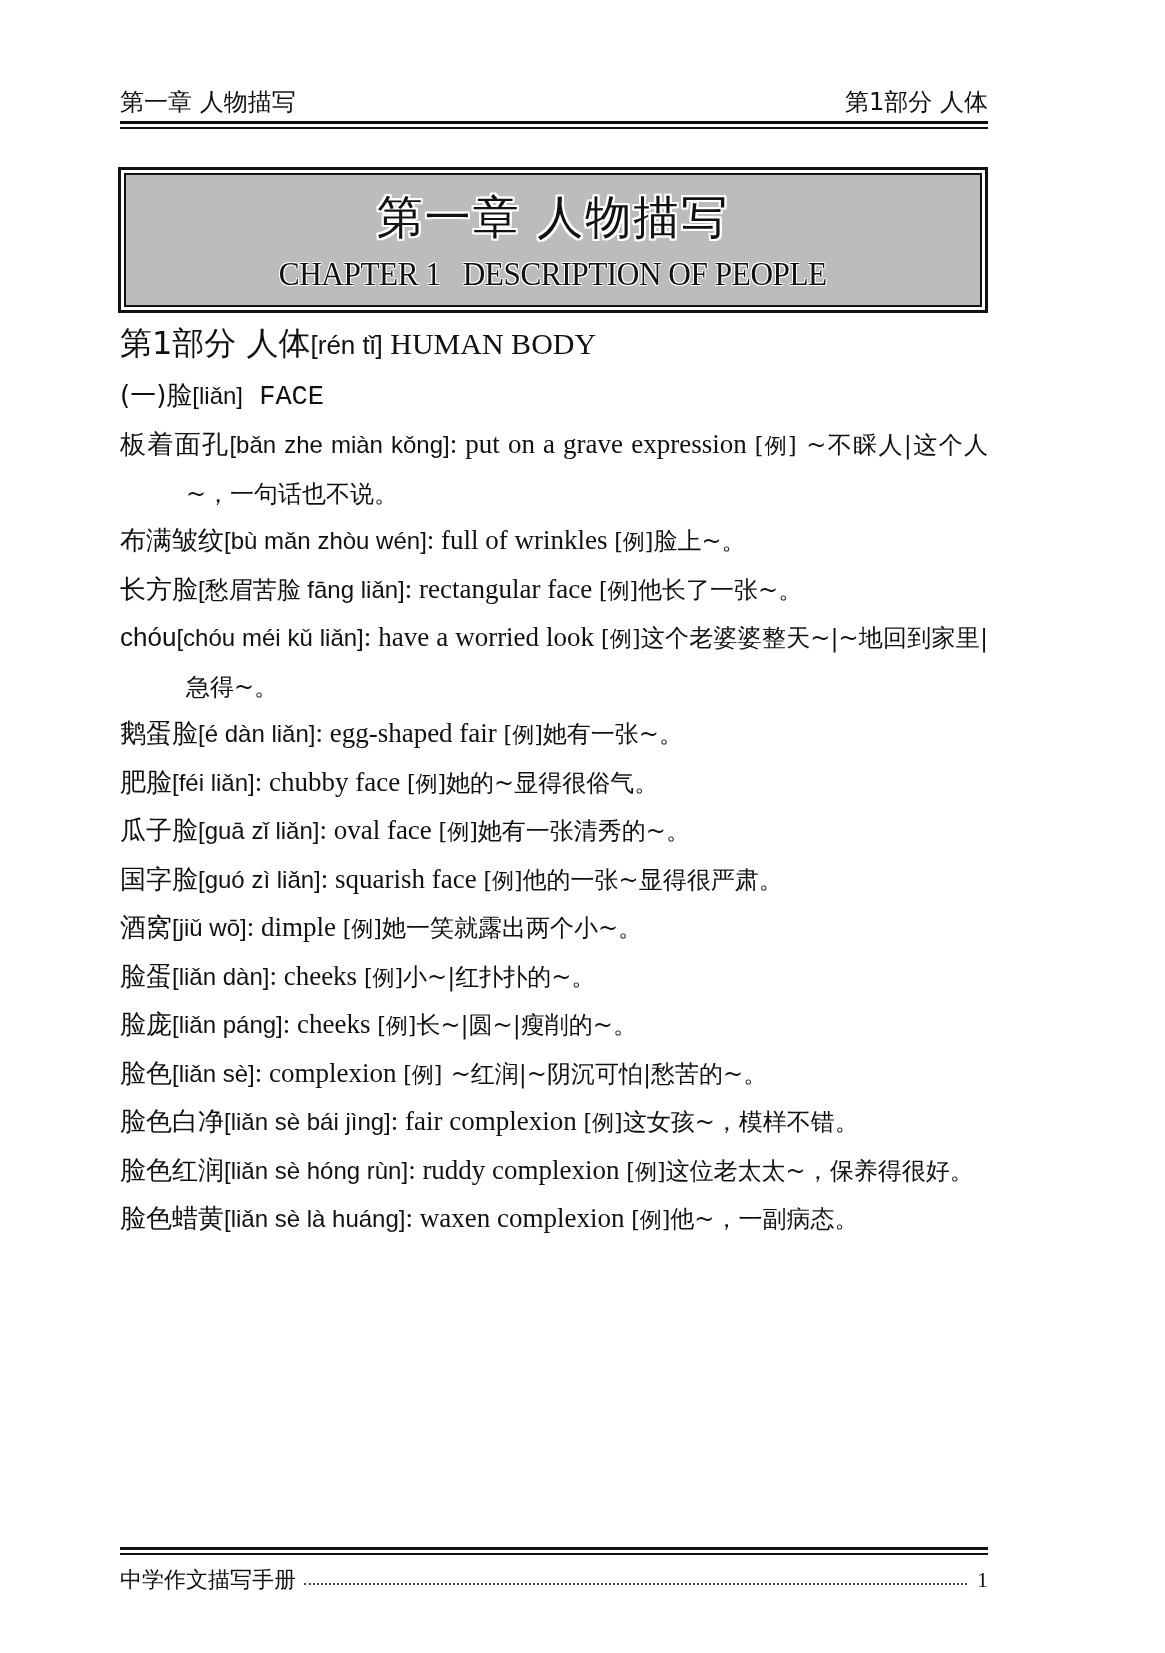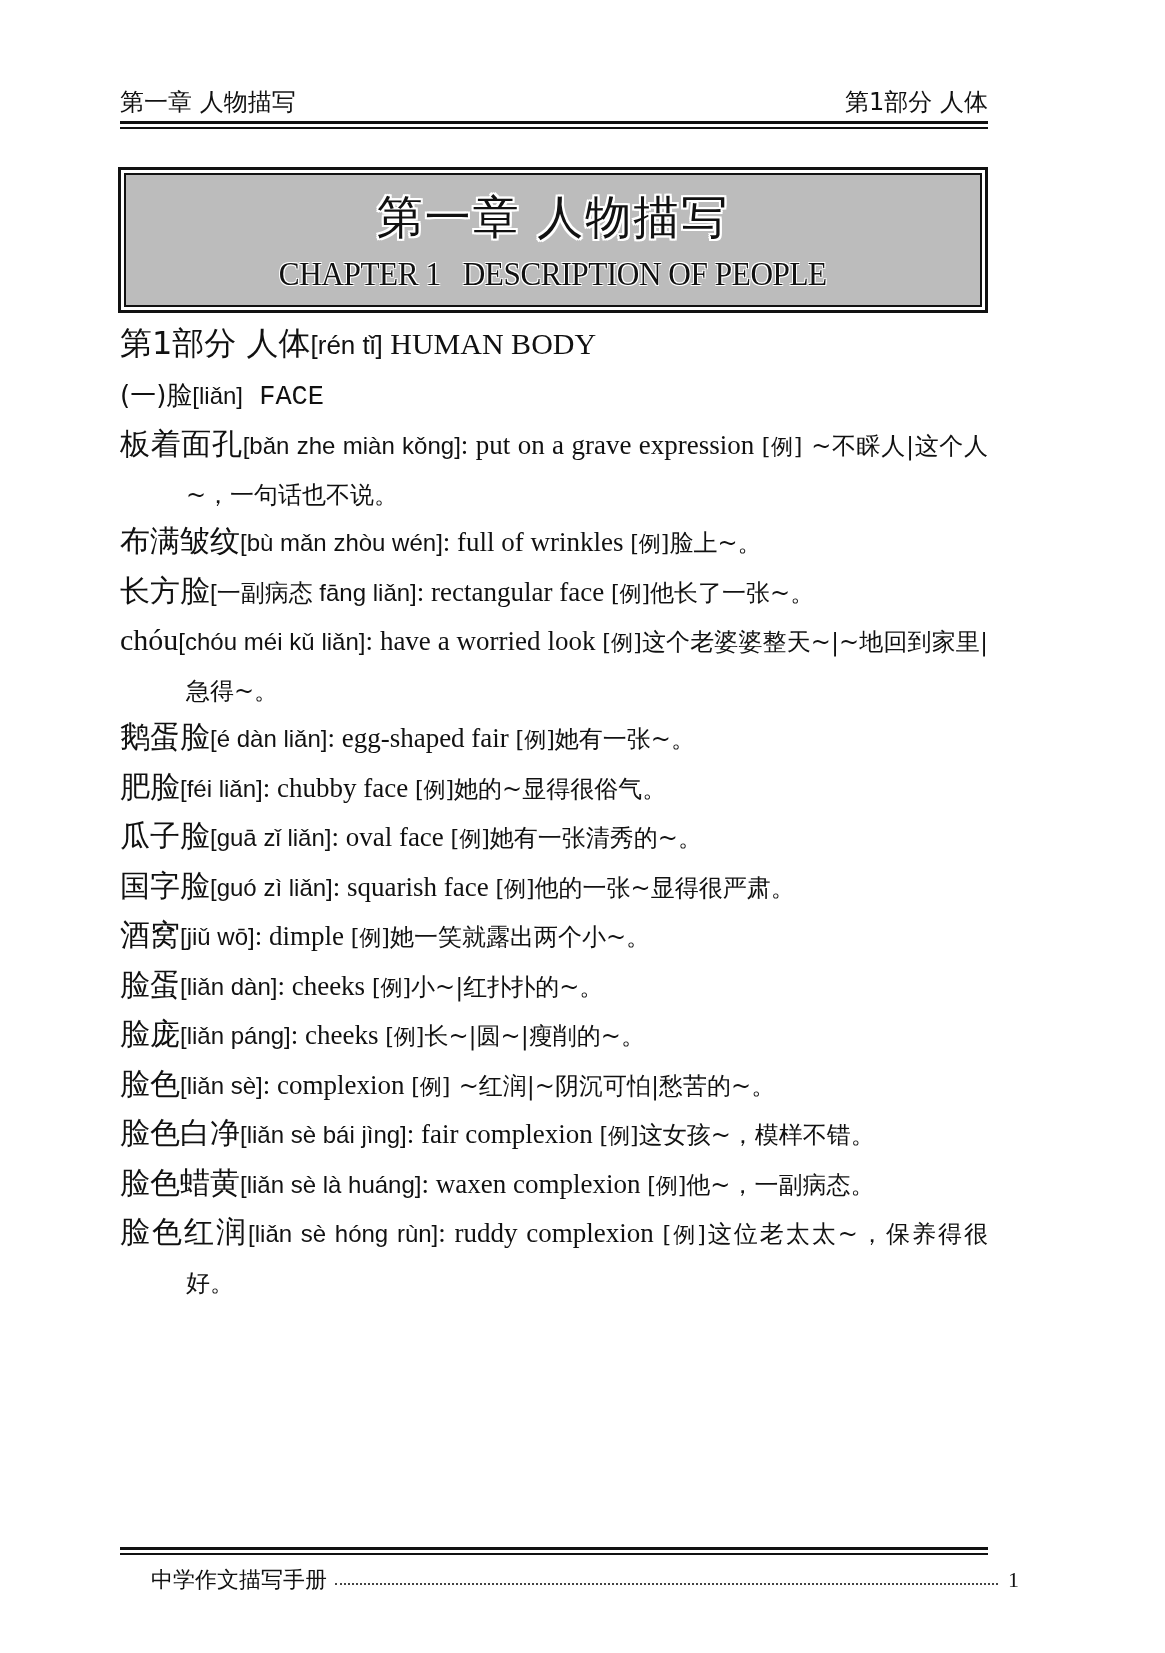"板着面孔" .entry .term { font-family: Liberation Serif, serif -> Liberation Sans, sans-serif; font-size: 30px -> 26px }
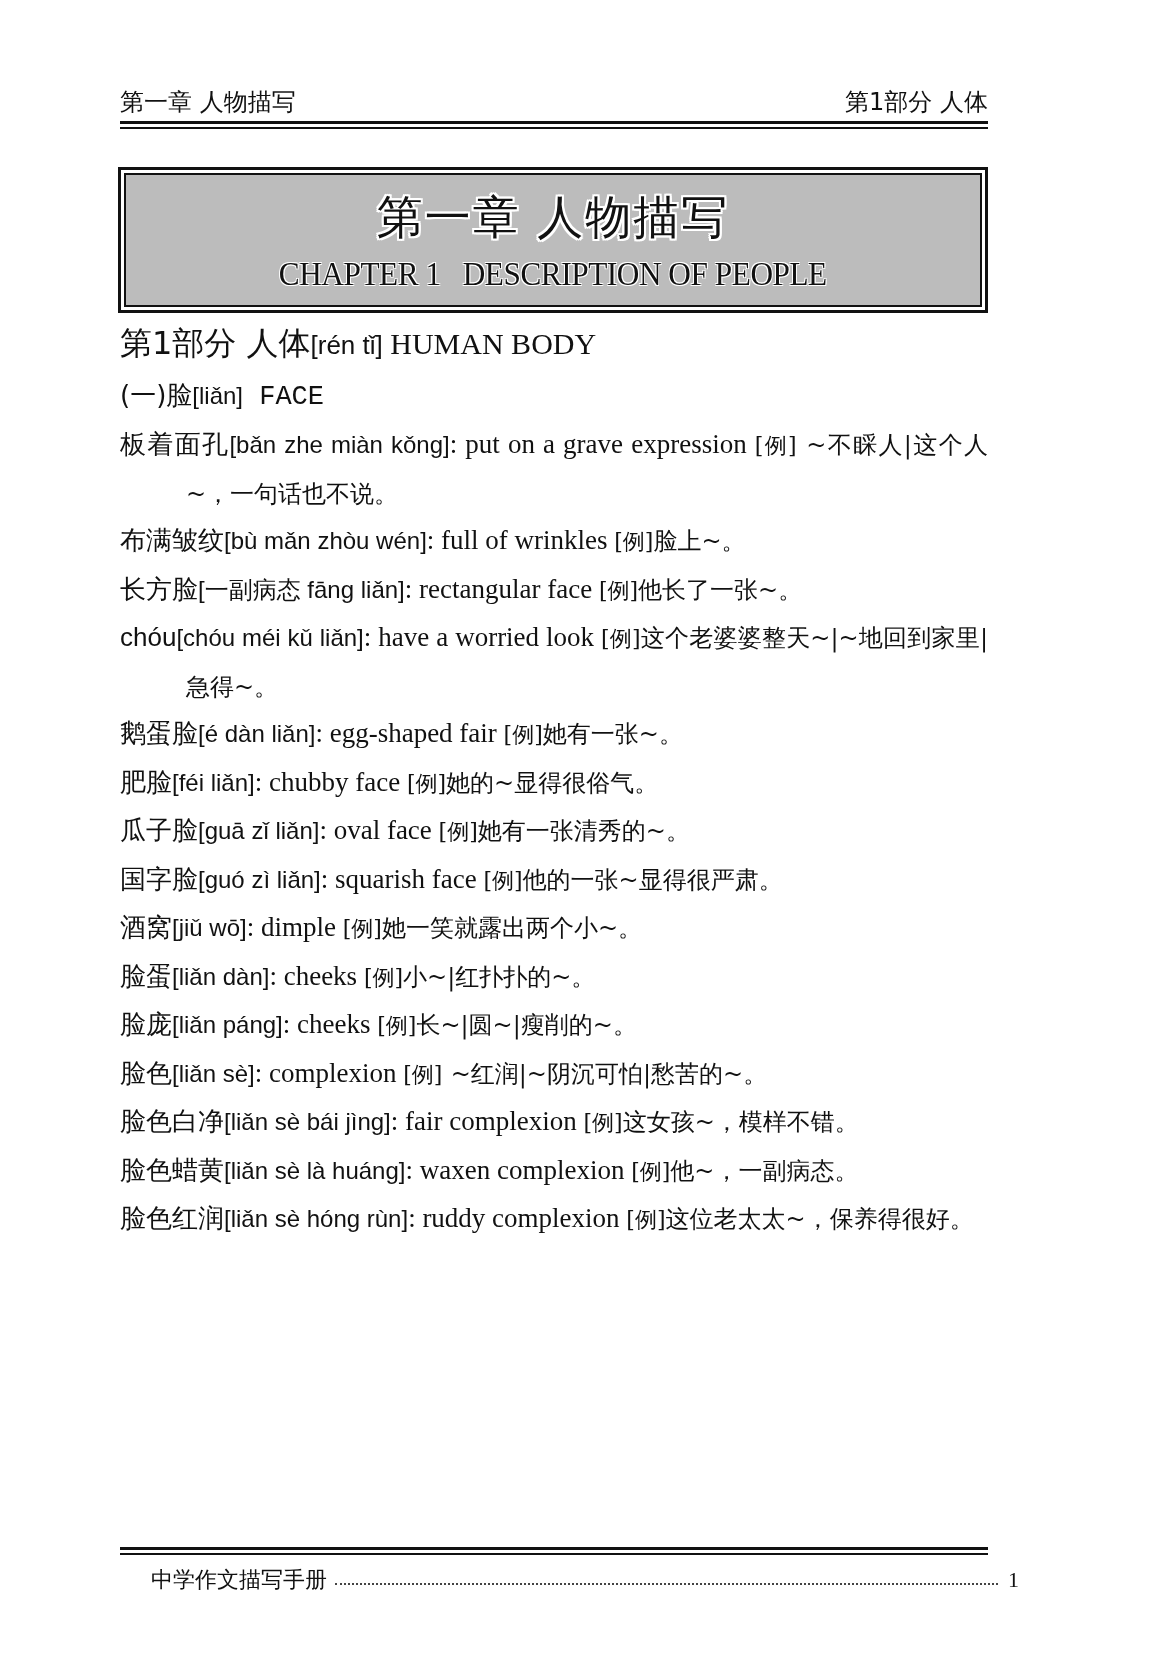"[一副病态 fāng liǎn]" span.py { text: 一副病态 -> 愁眉苦脸 }
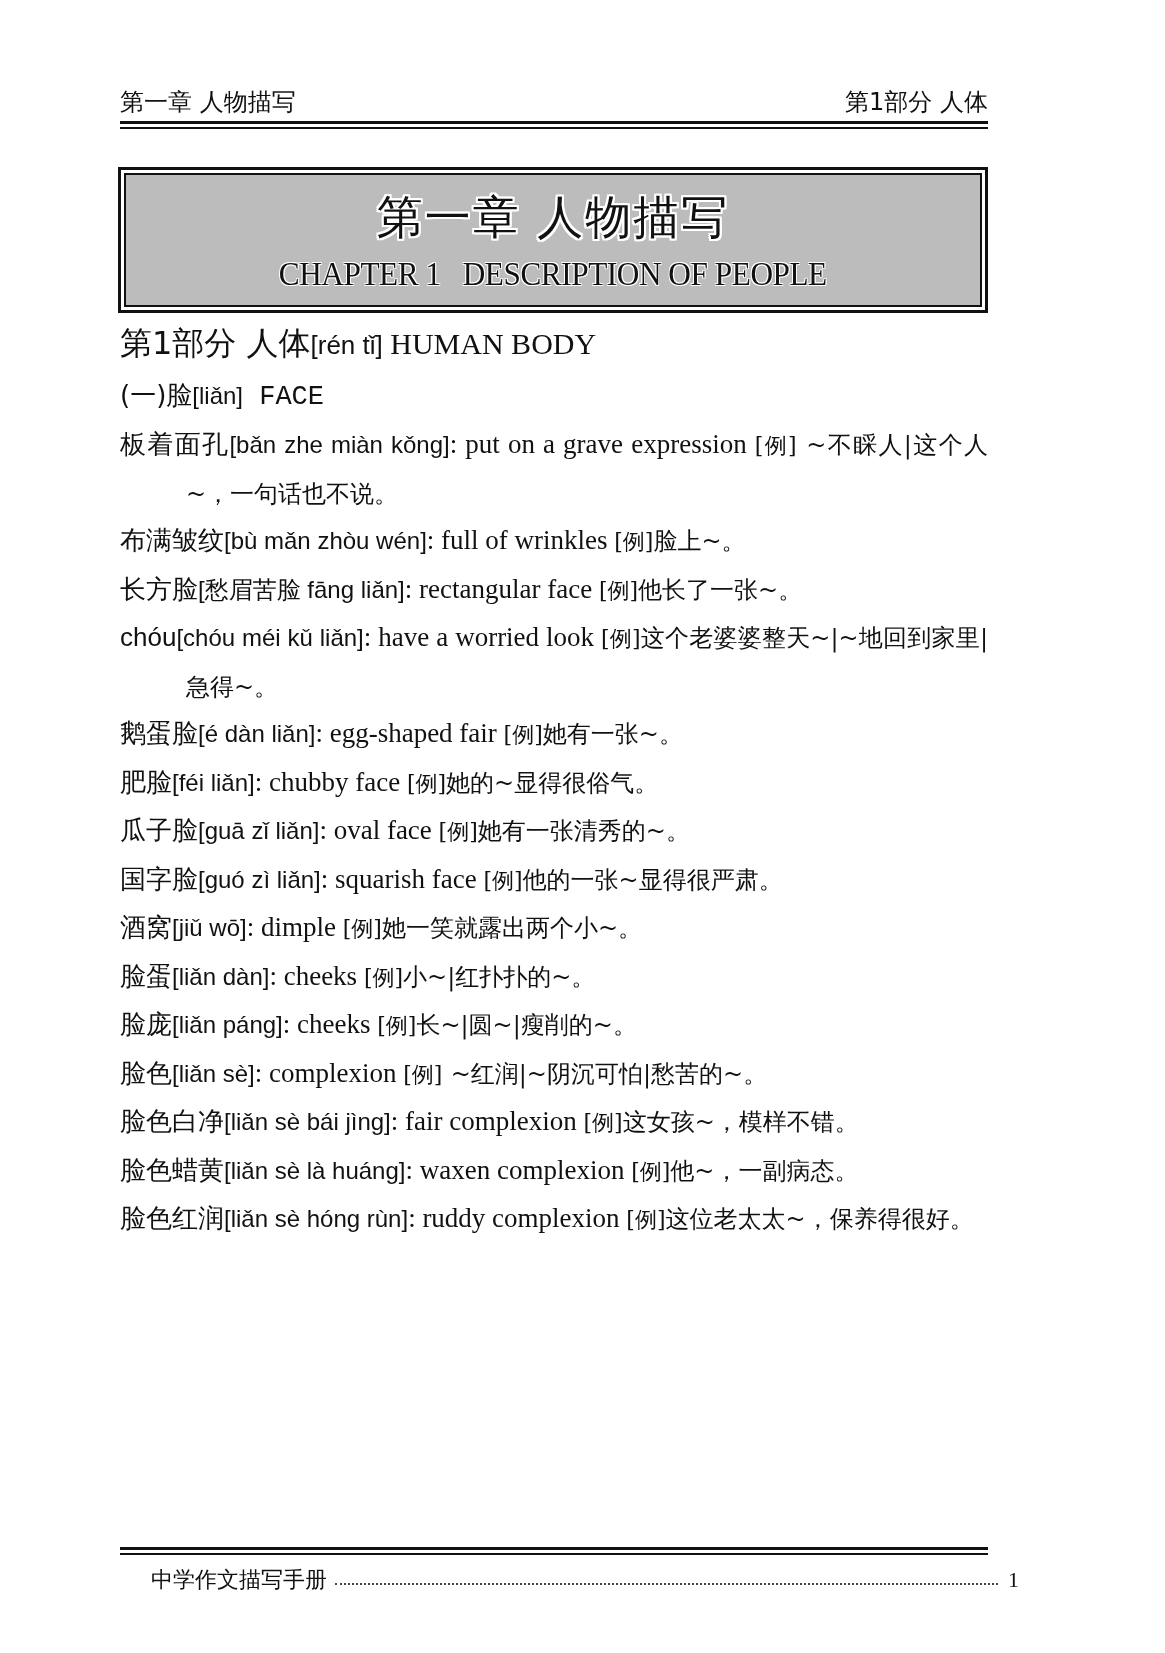"脸色蜡黄[liǎn sè là huáng]: waxen" div.entry { order: before "脸色红润[liǎn sè hóng rùn]: ruddy" -> after "脸色红润[liǎn sè hóng rùn]: ruddy" }
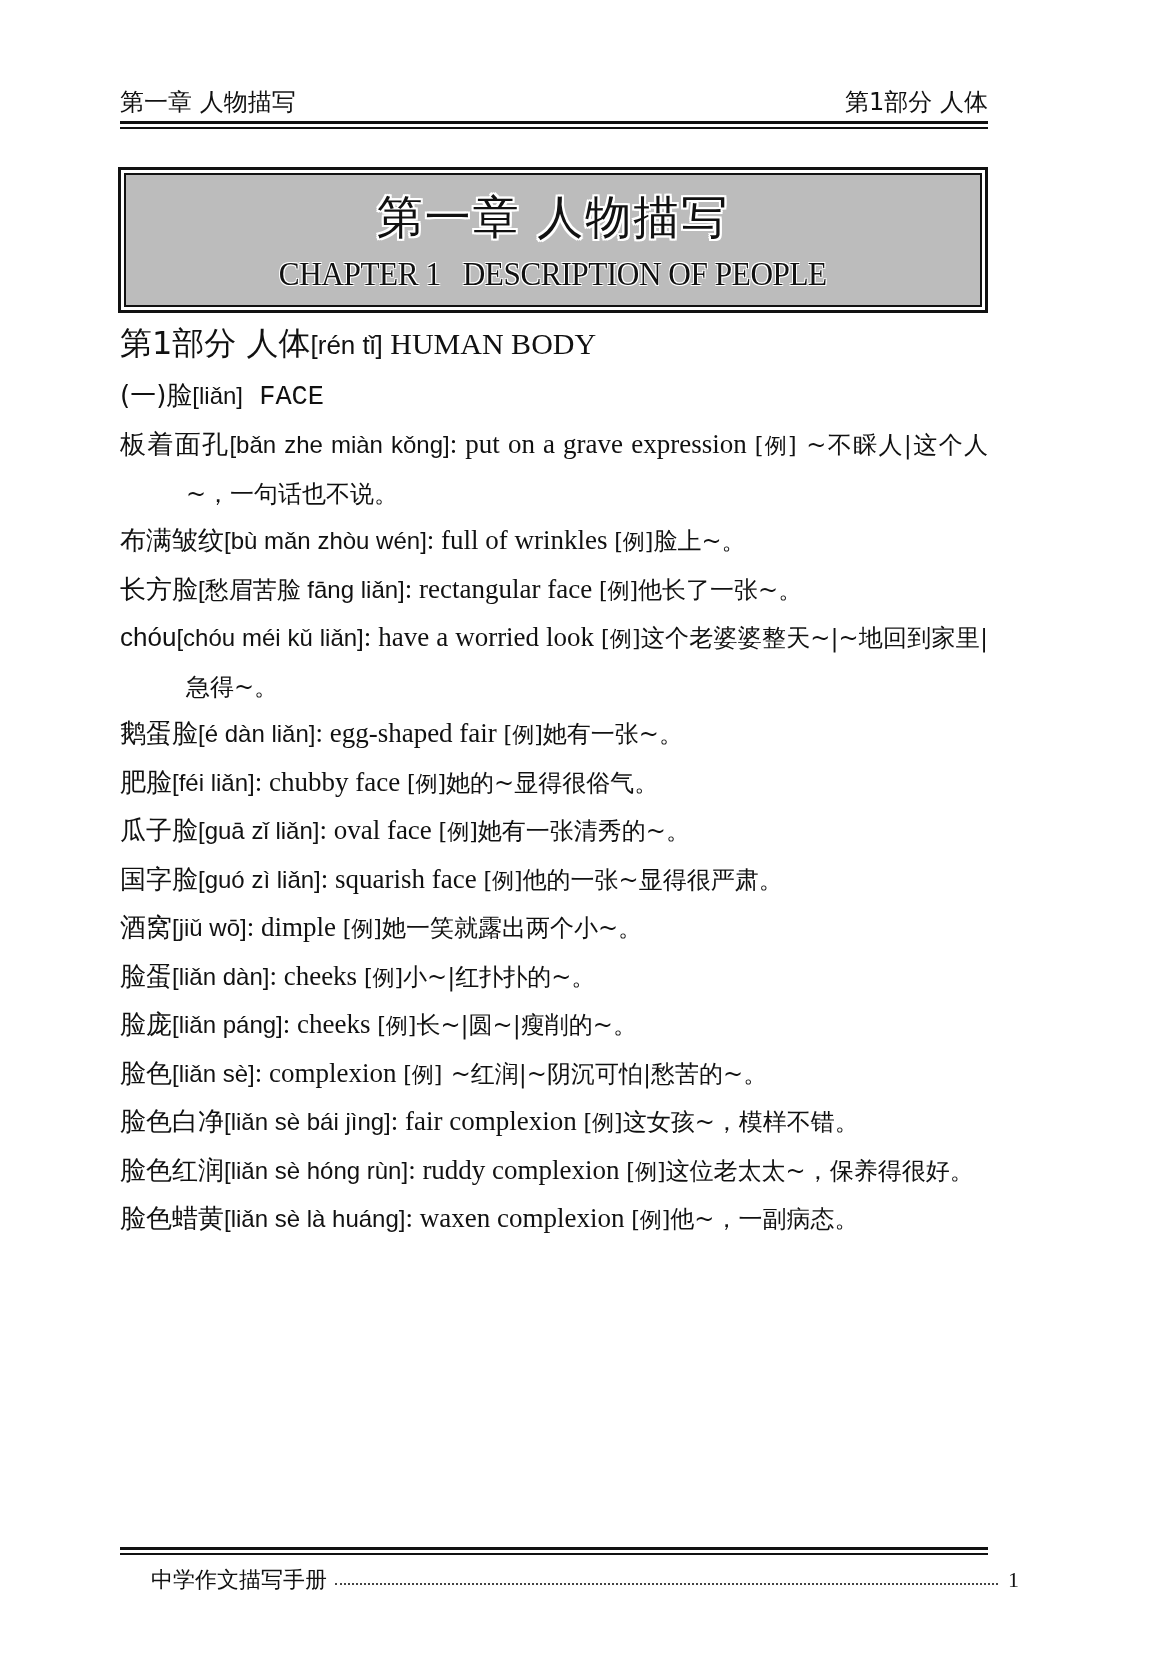"中学作文描写手册" .footer { margin-left: 31px -> none }
